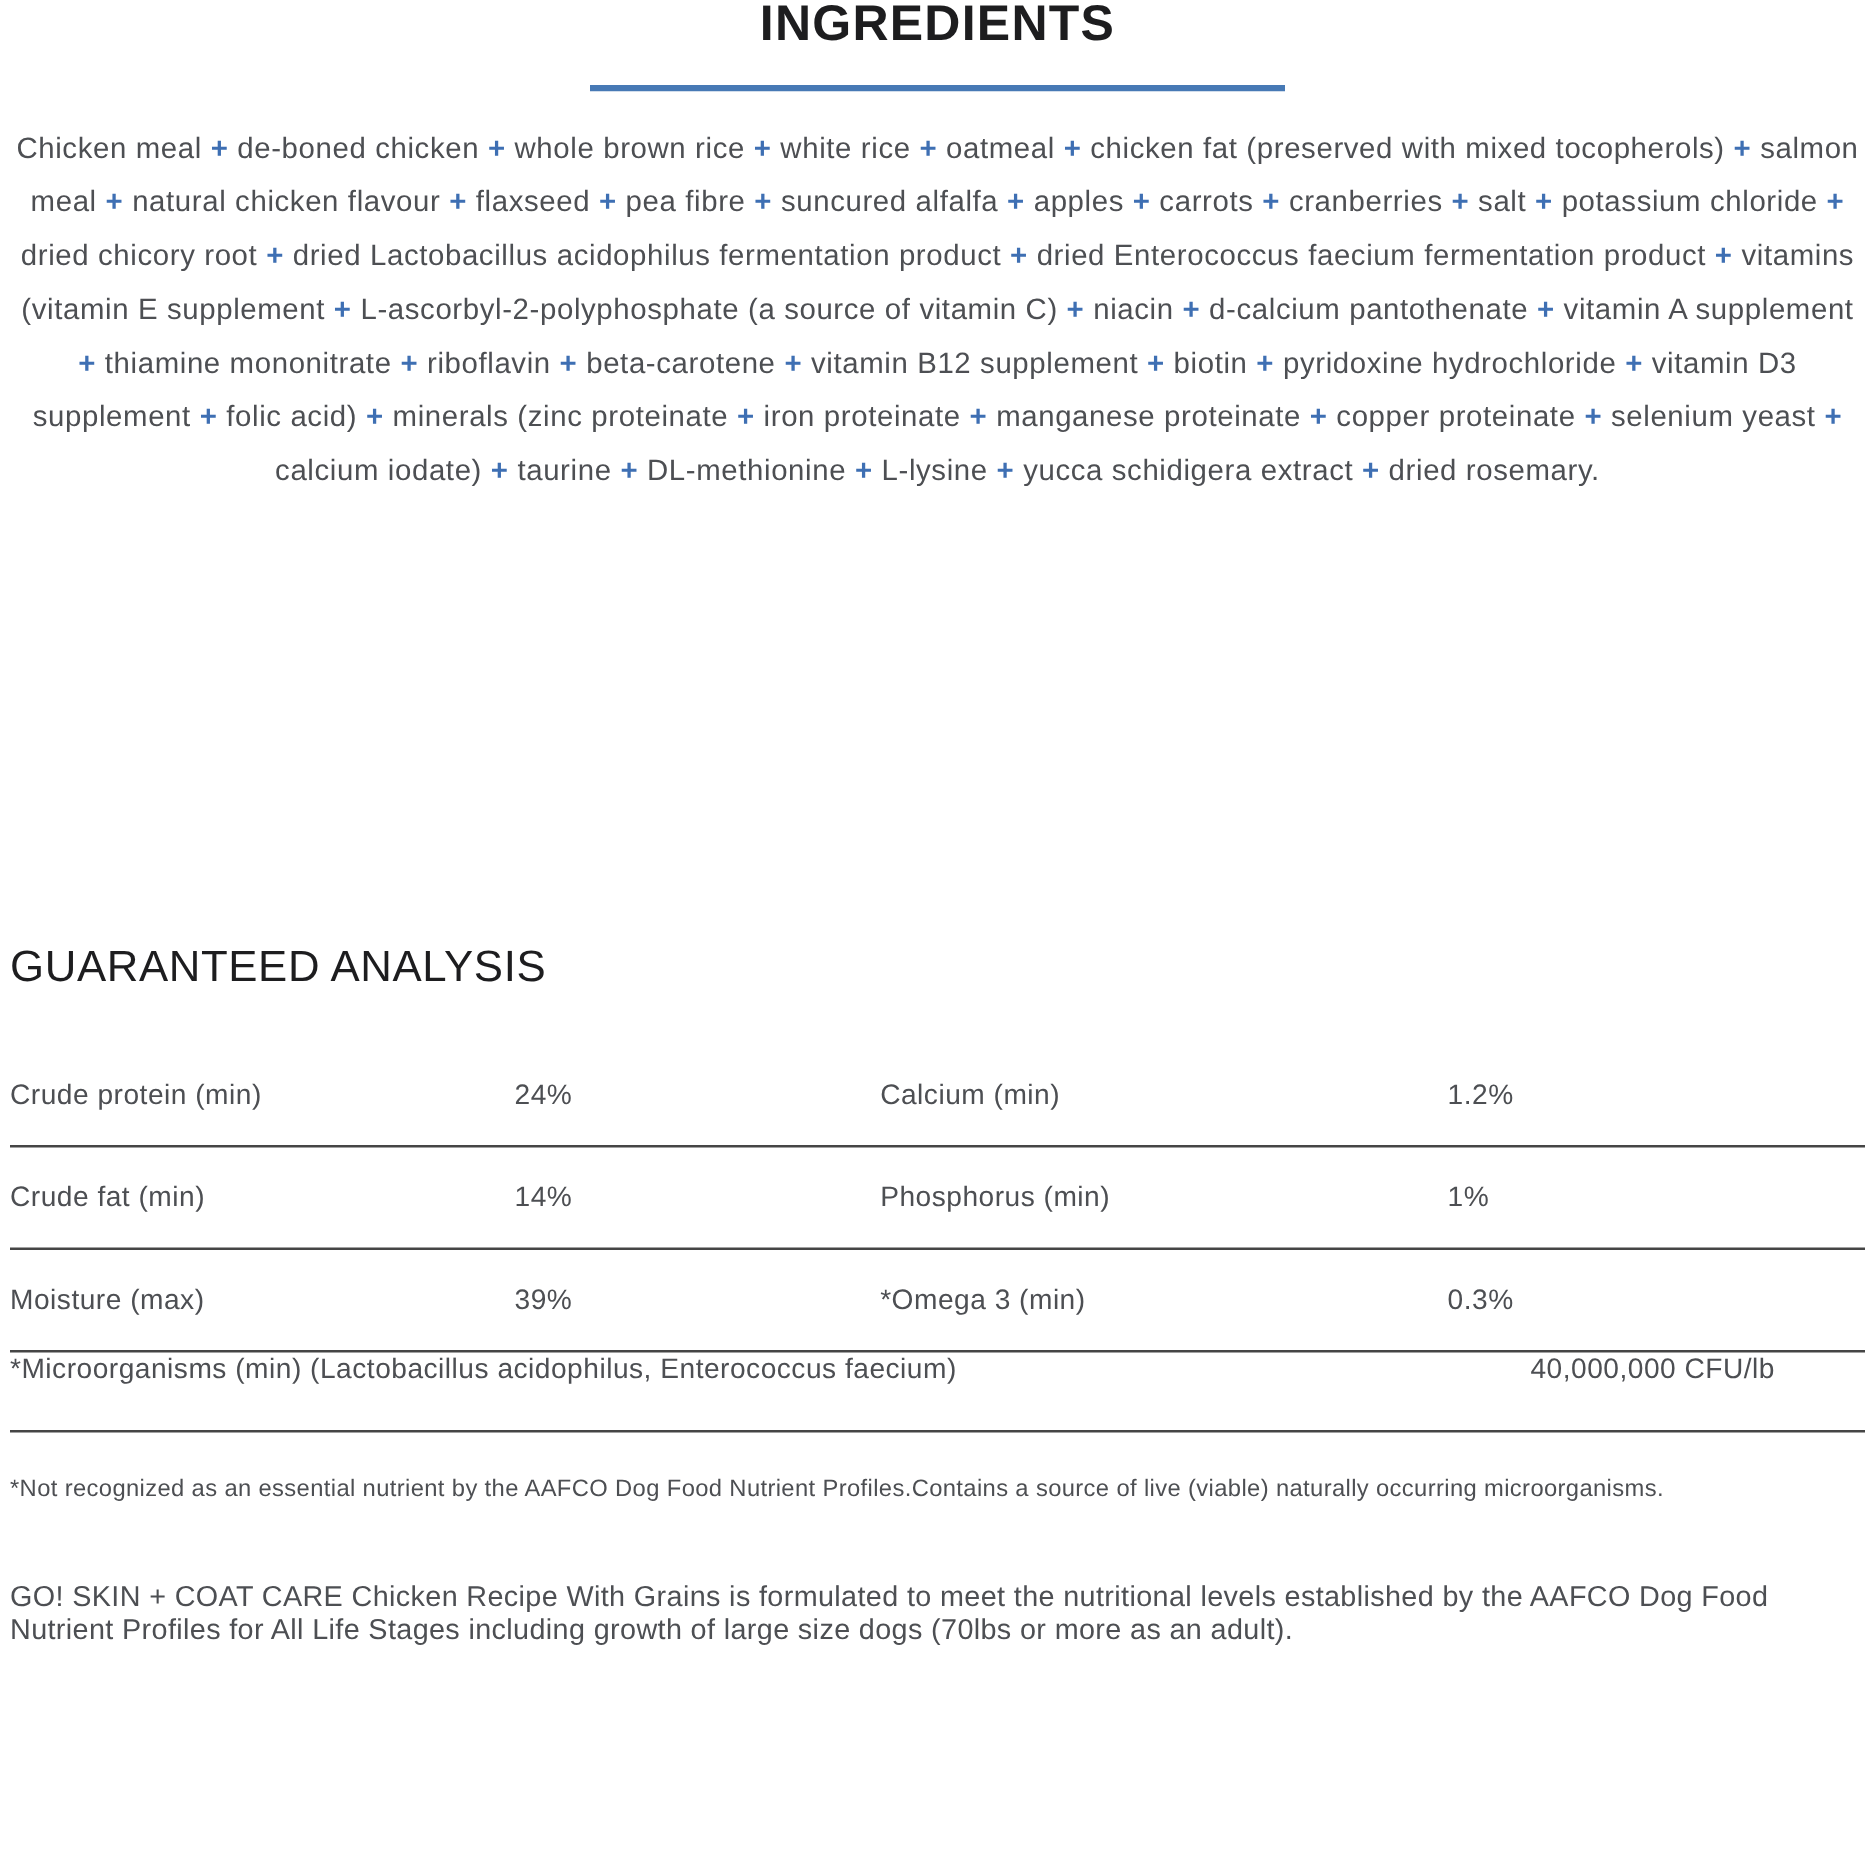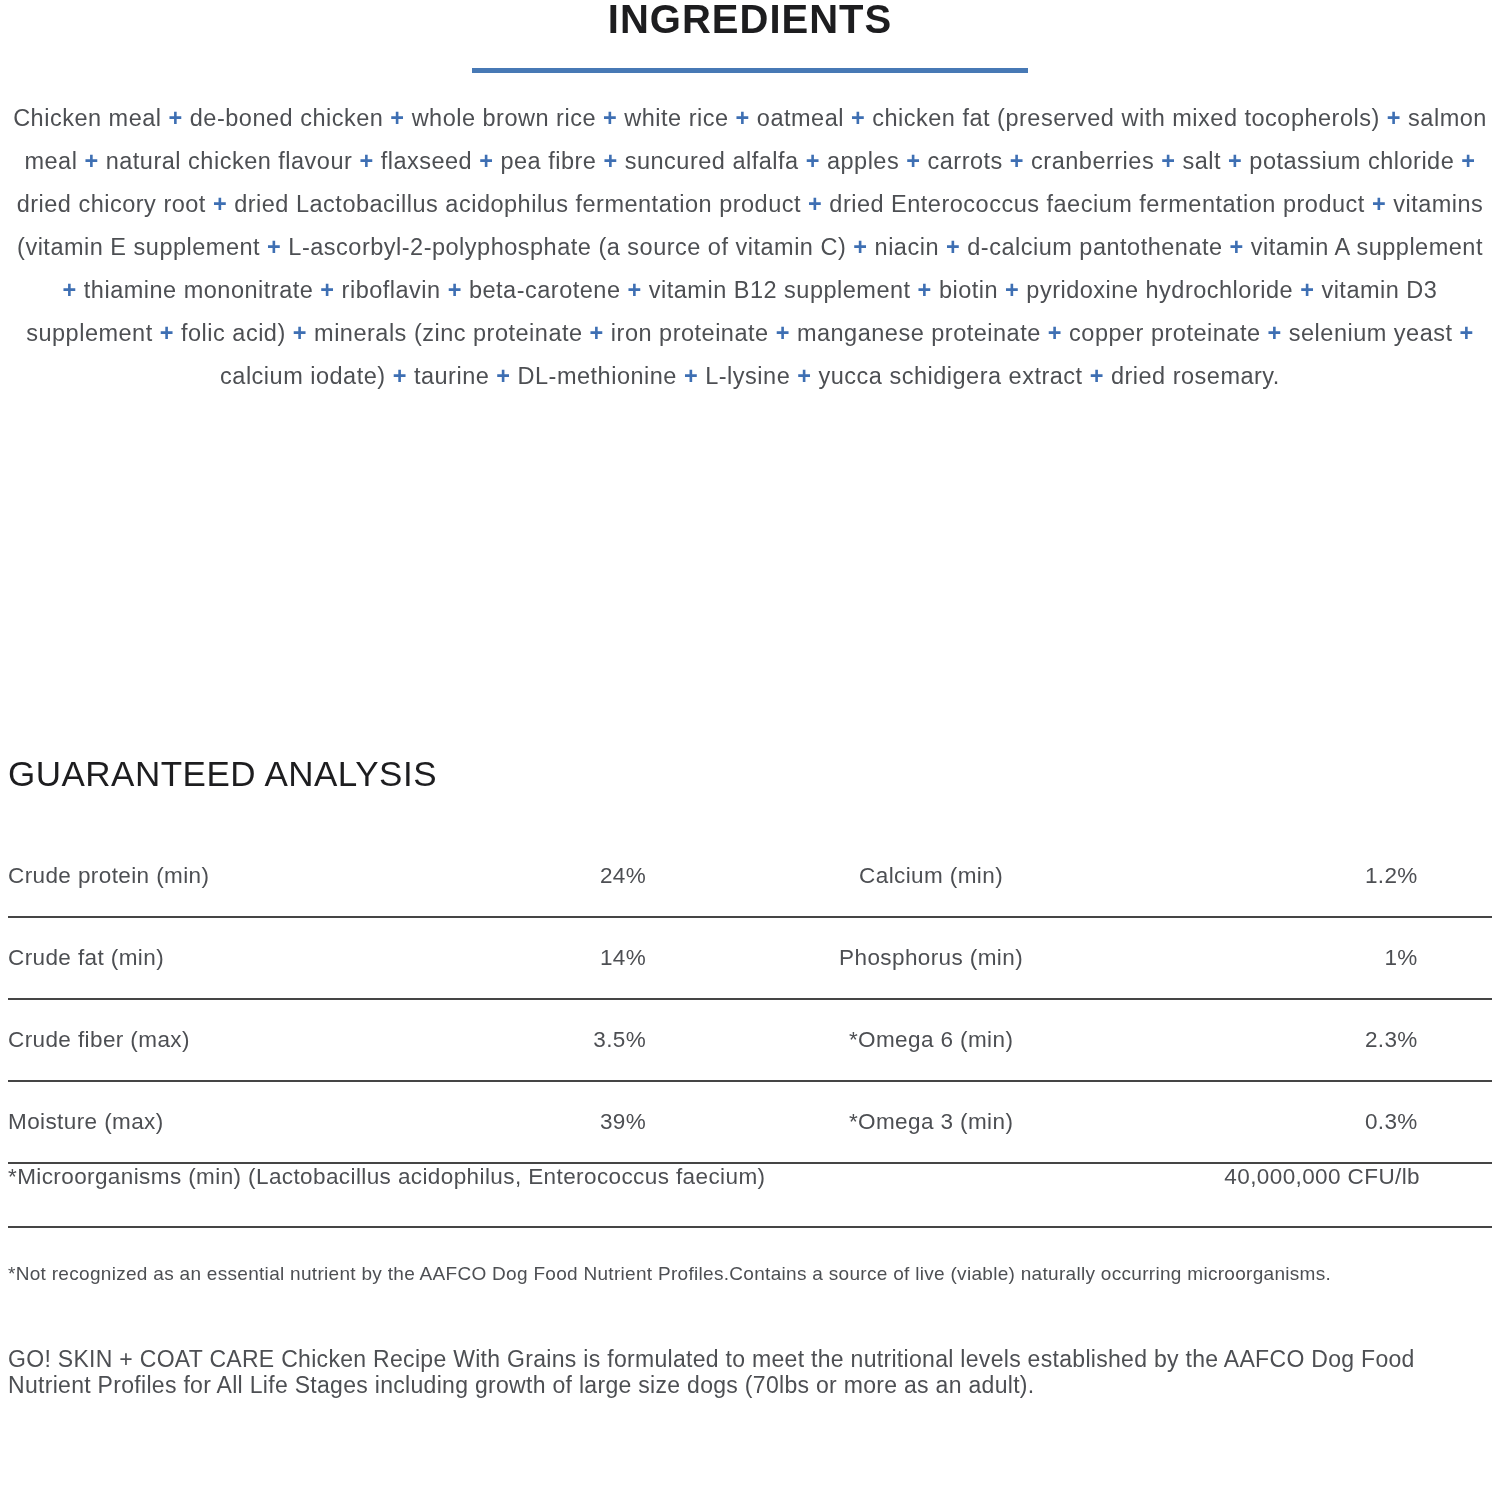"24%" .arow .lv,.arow .rv { text-align: right -> left }
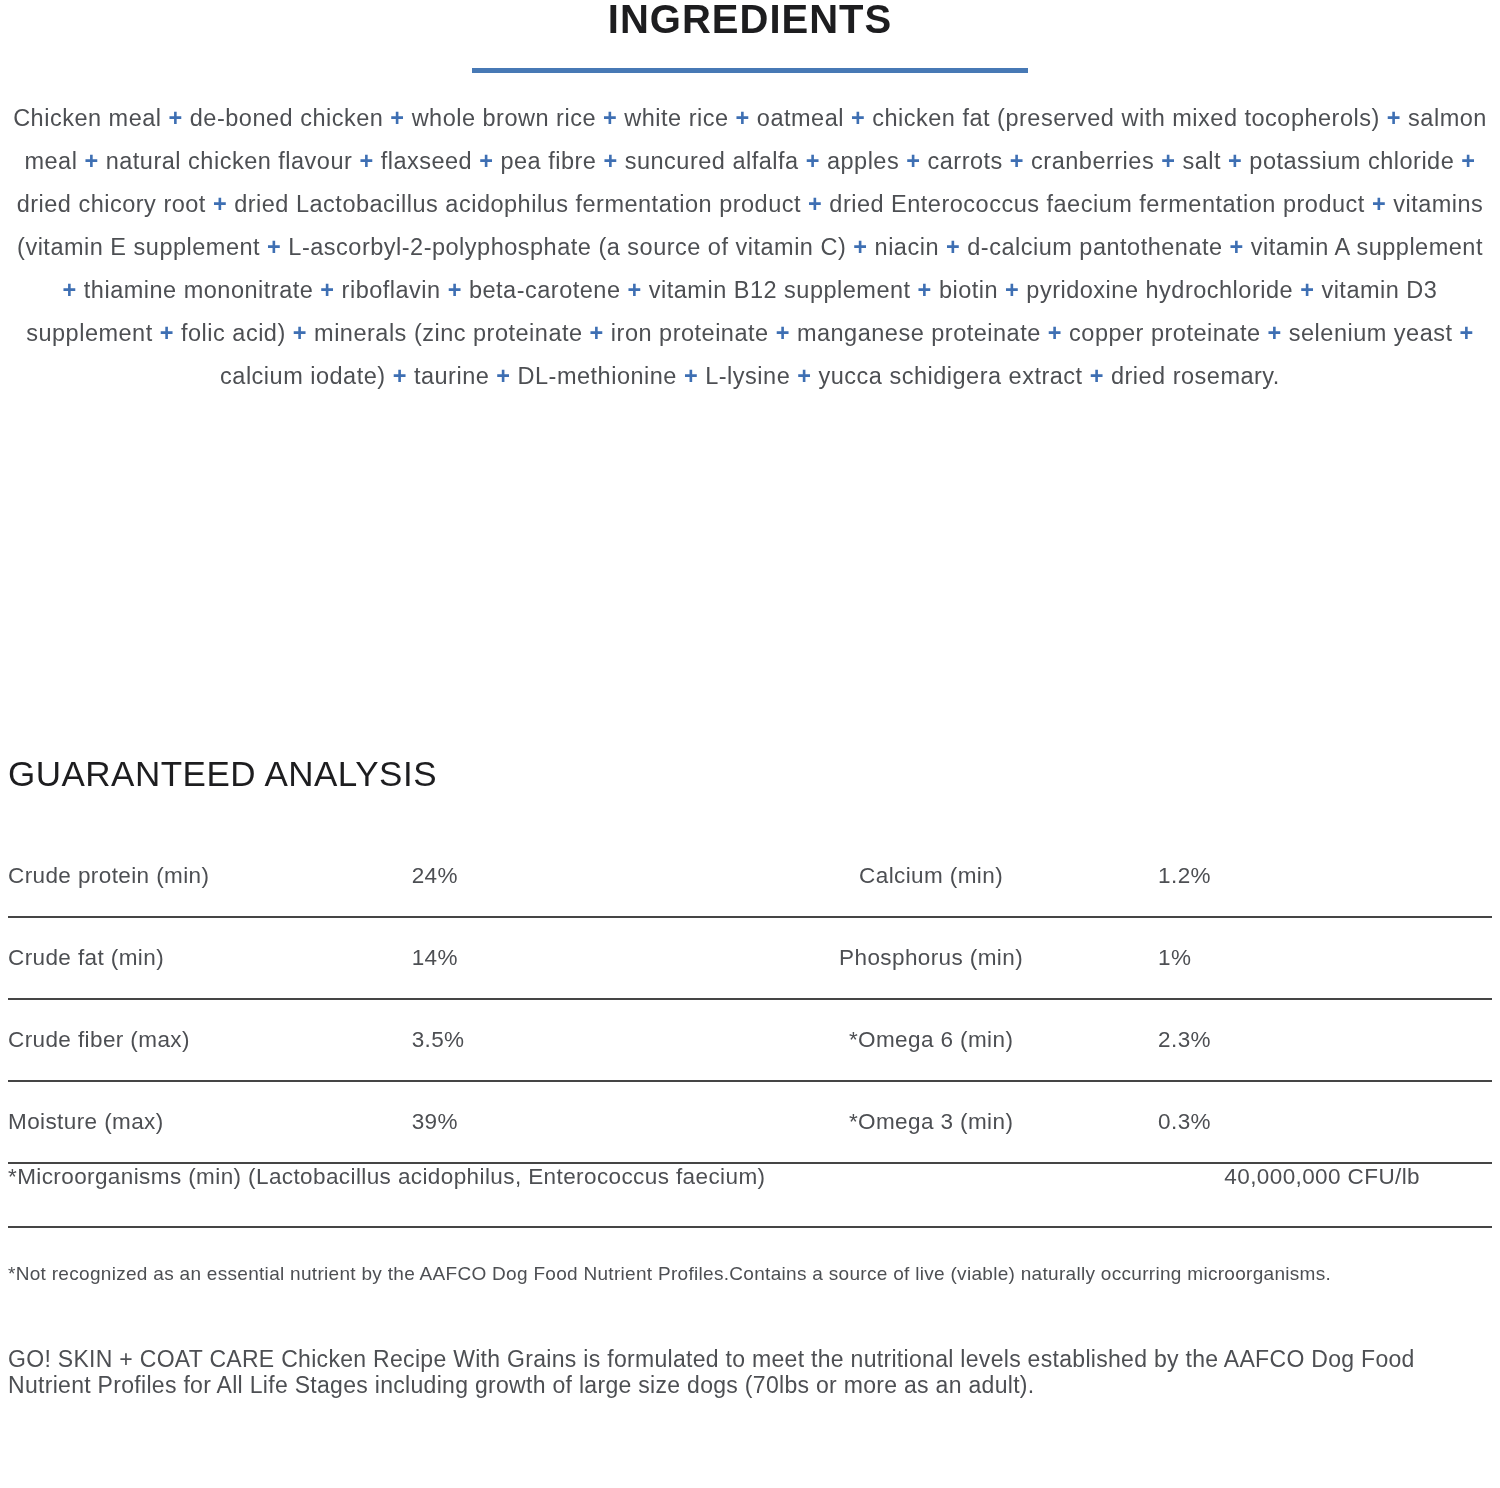"Calcium (min)" .arow .rl { text-align: center -> none }
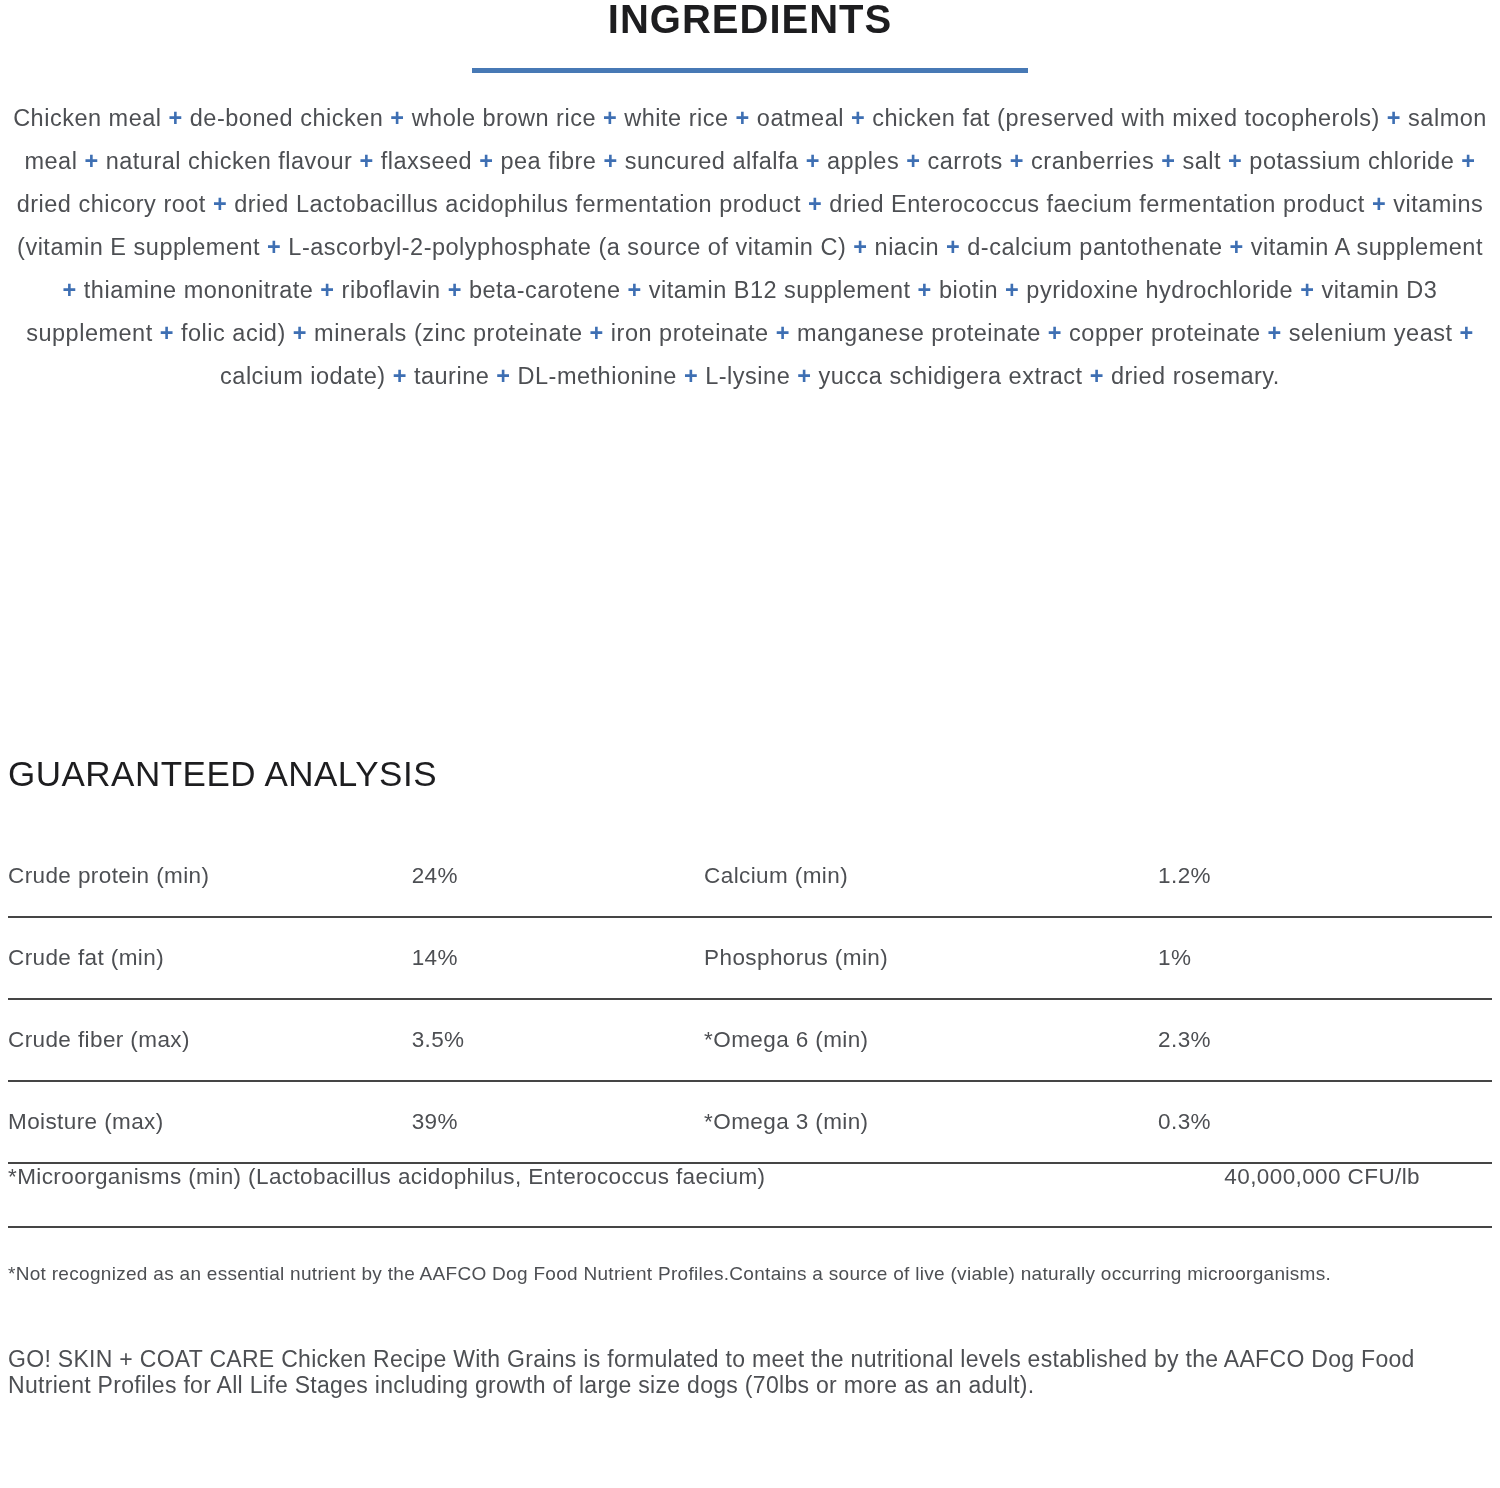"Crude fiber (max)" div.arow { html: <div> <div>Crude fiber (max)</div> <div>3.5%</div> <div>*Omega 6 (min)</div> <div>2.3%</div> <div></div> </div> -> none }
